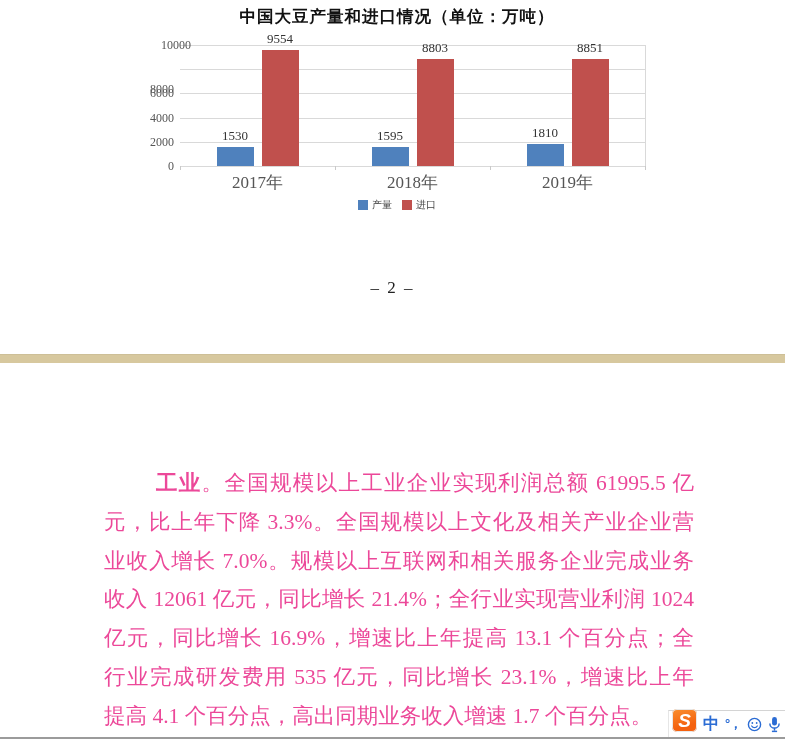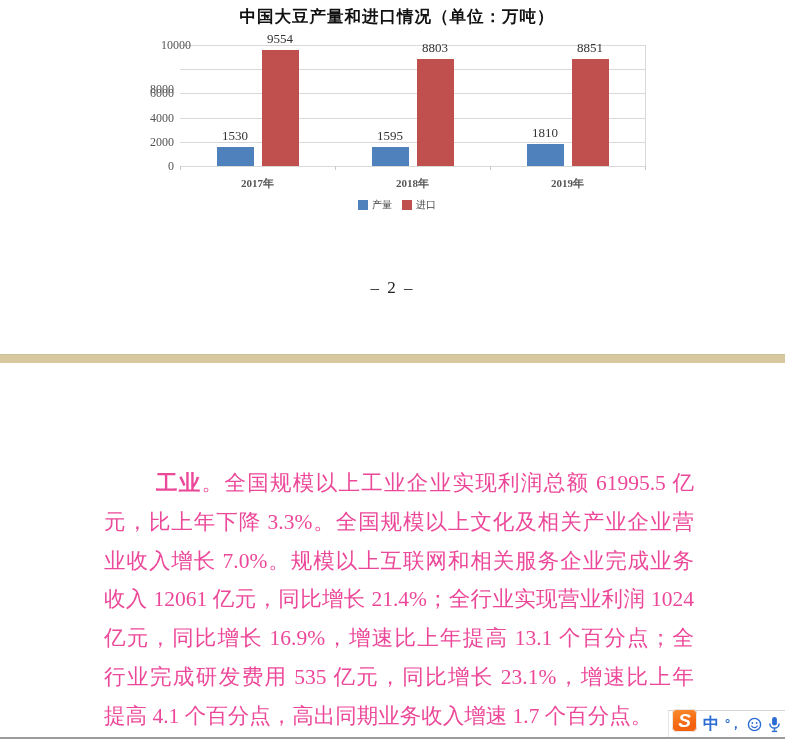"2017年" .xlabel { font-size: 11px -> 17px; font-weight: bold -> none }
